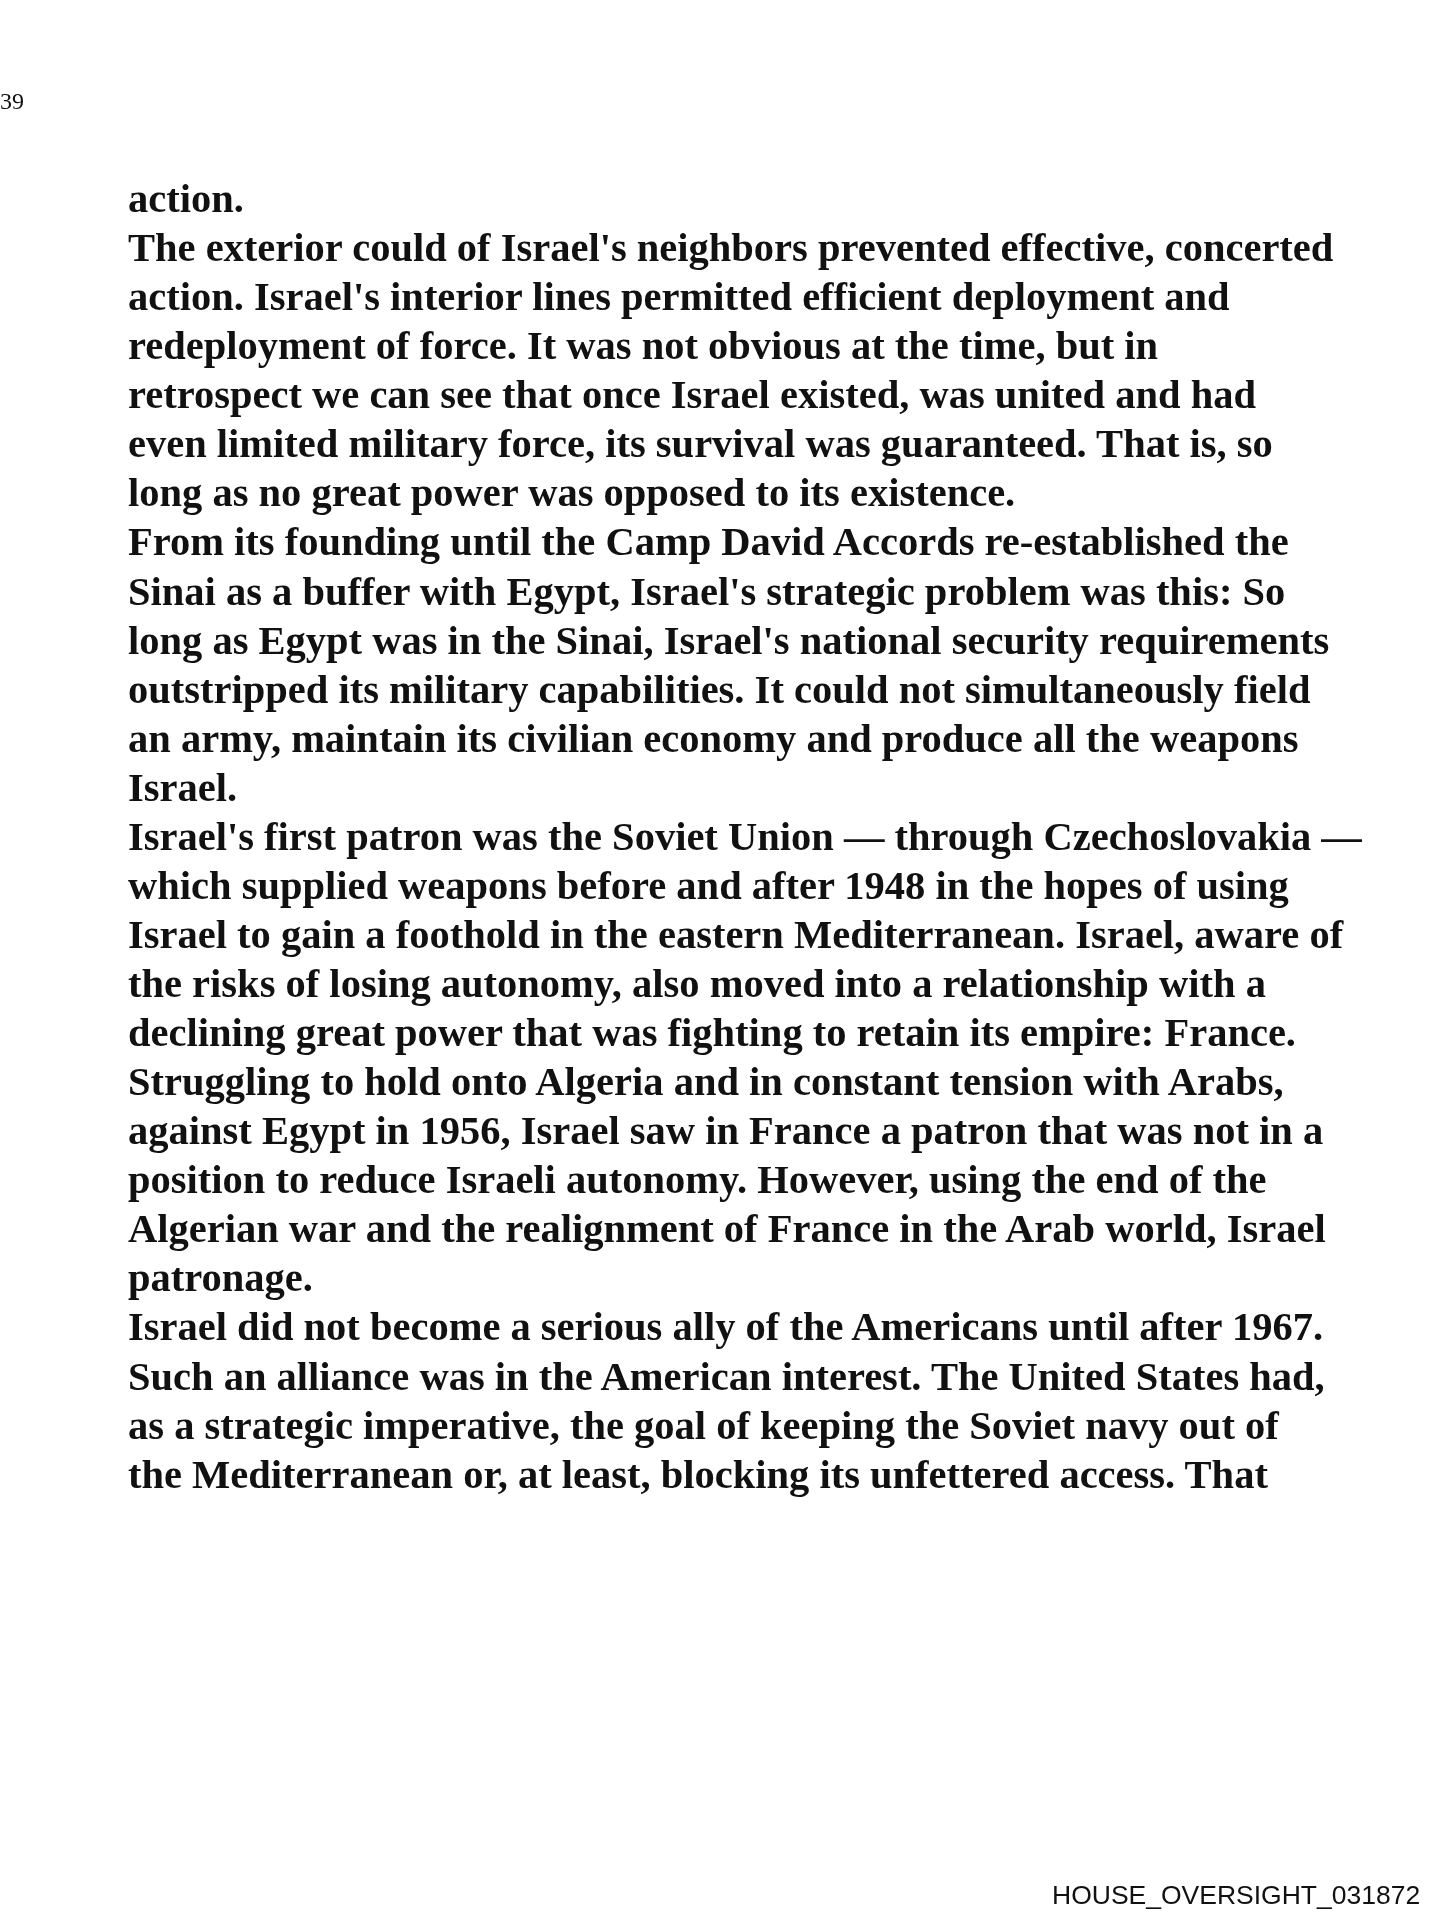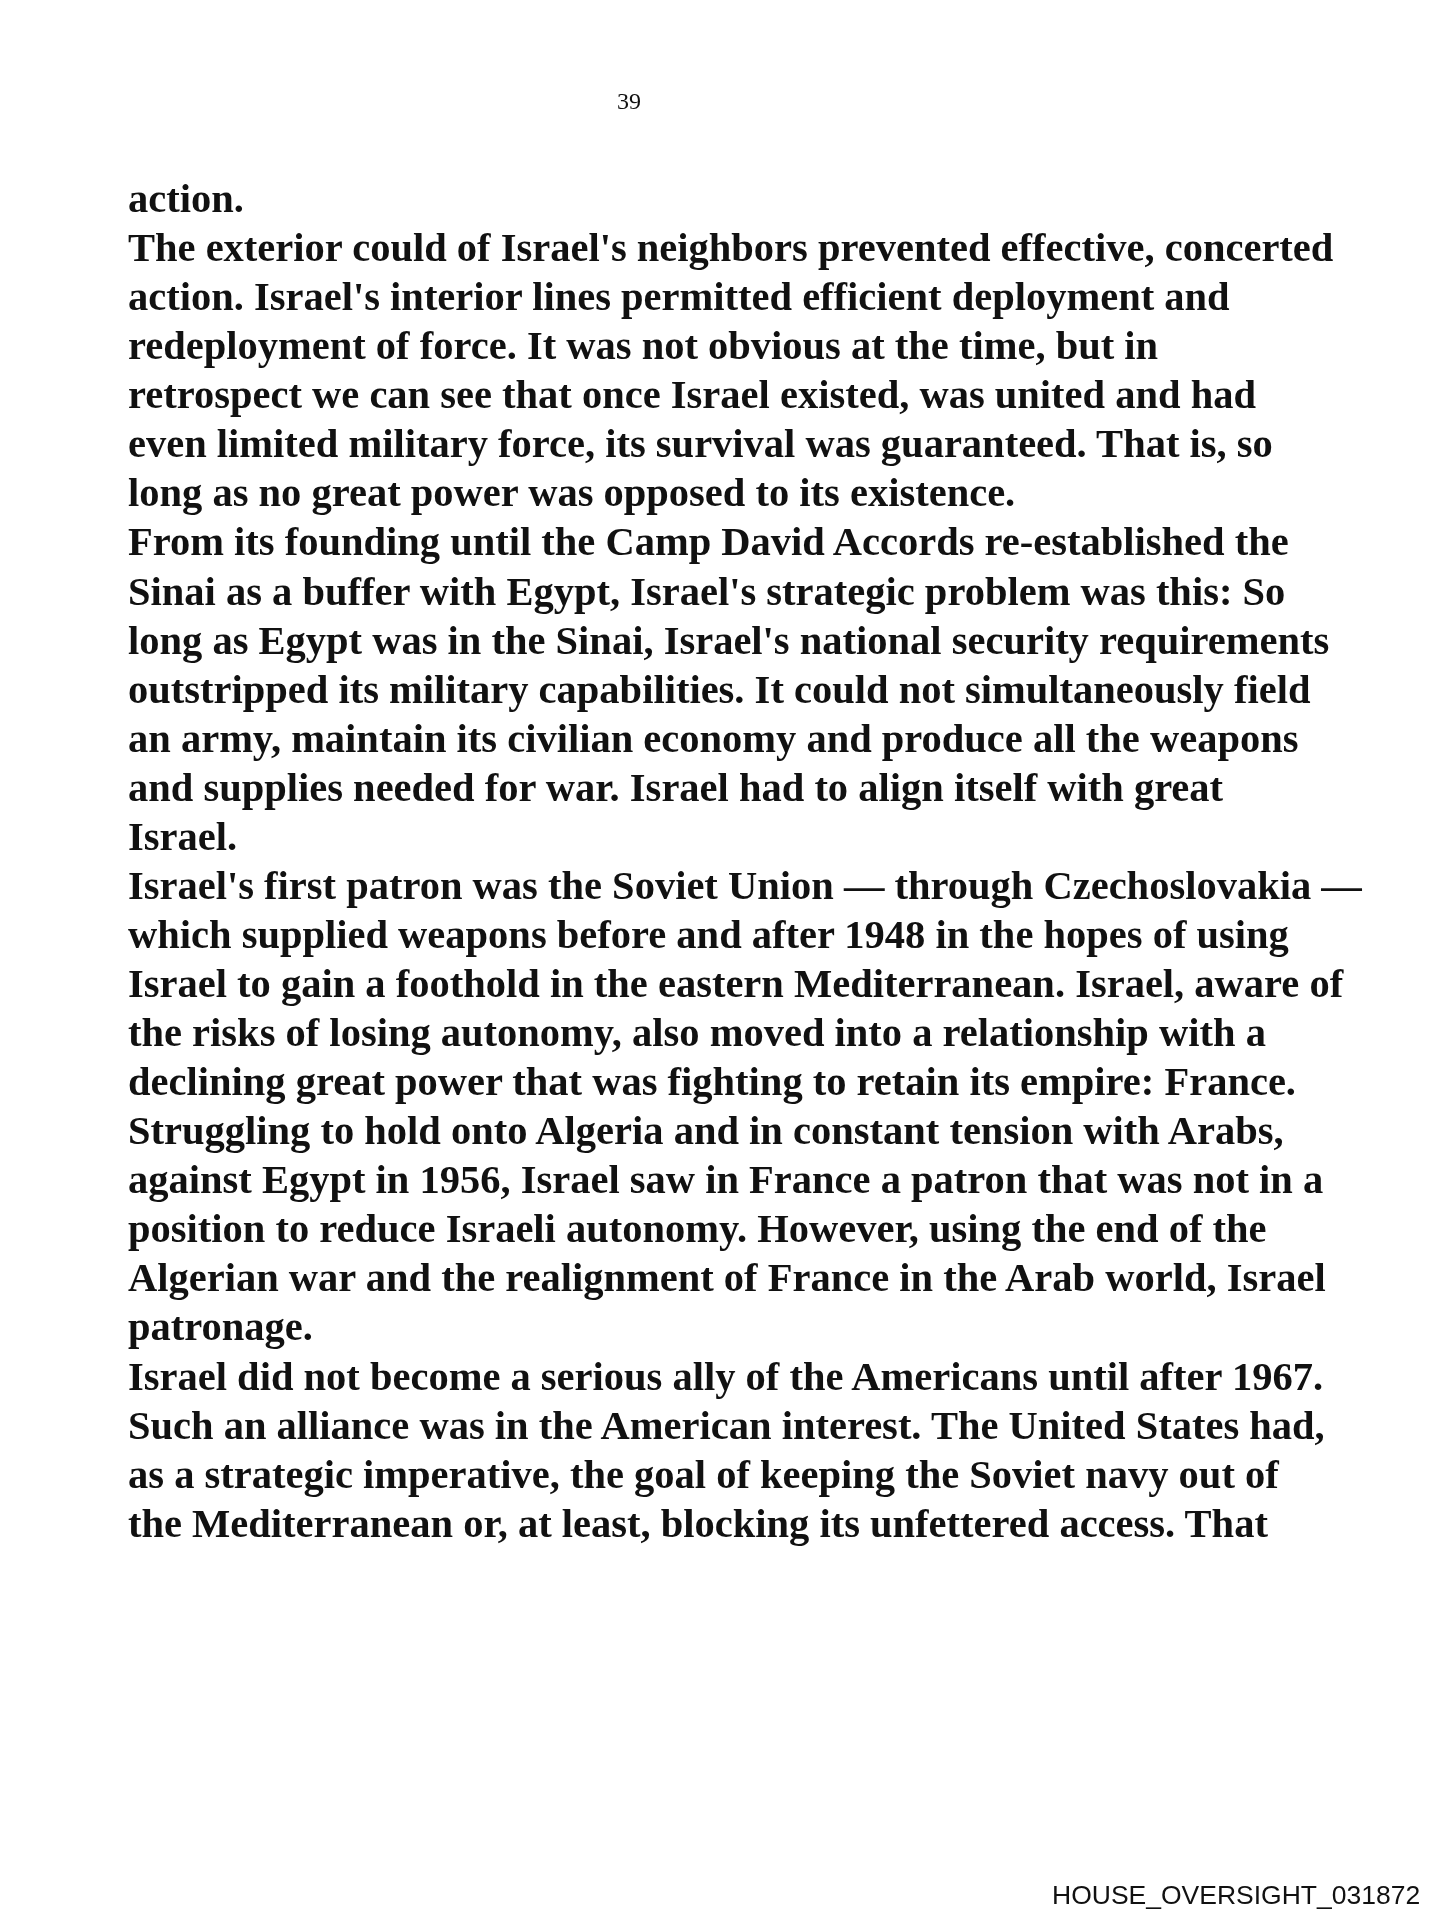"39" .page-number { padding-left: 40px -> none; text-align: center -> left }
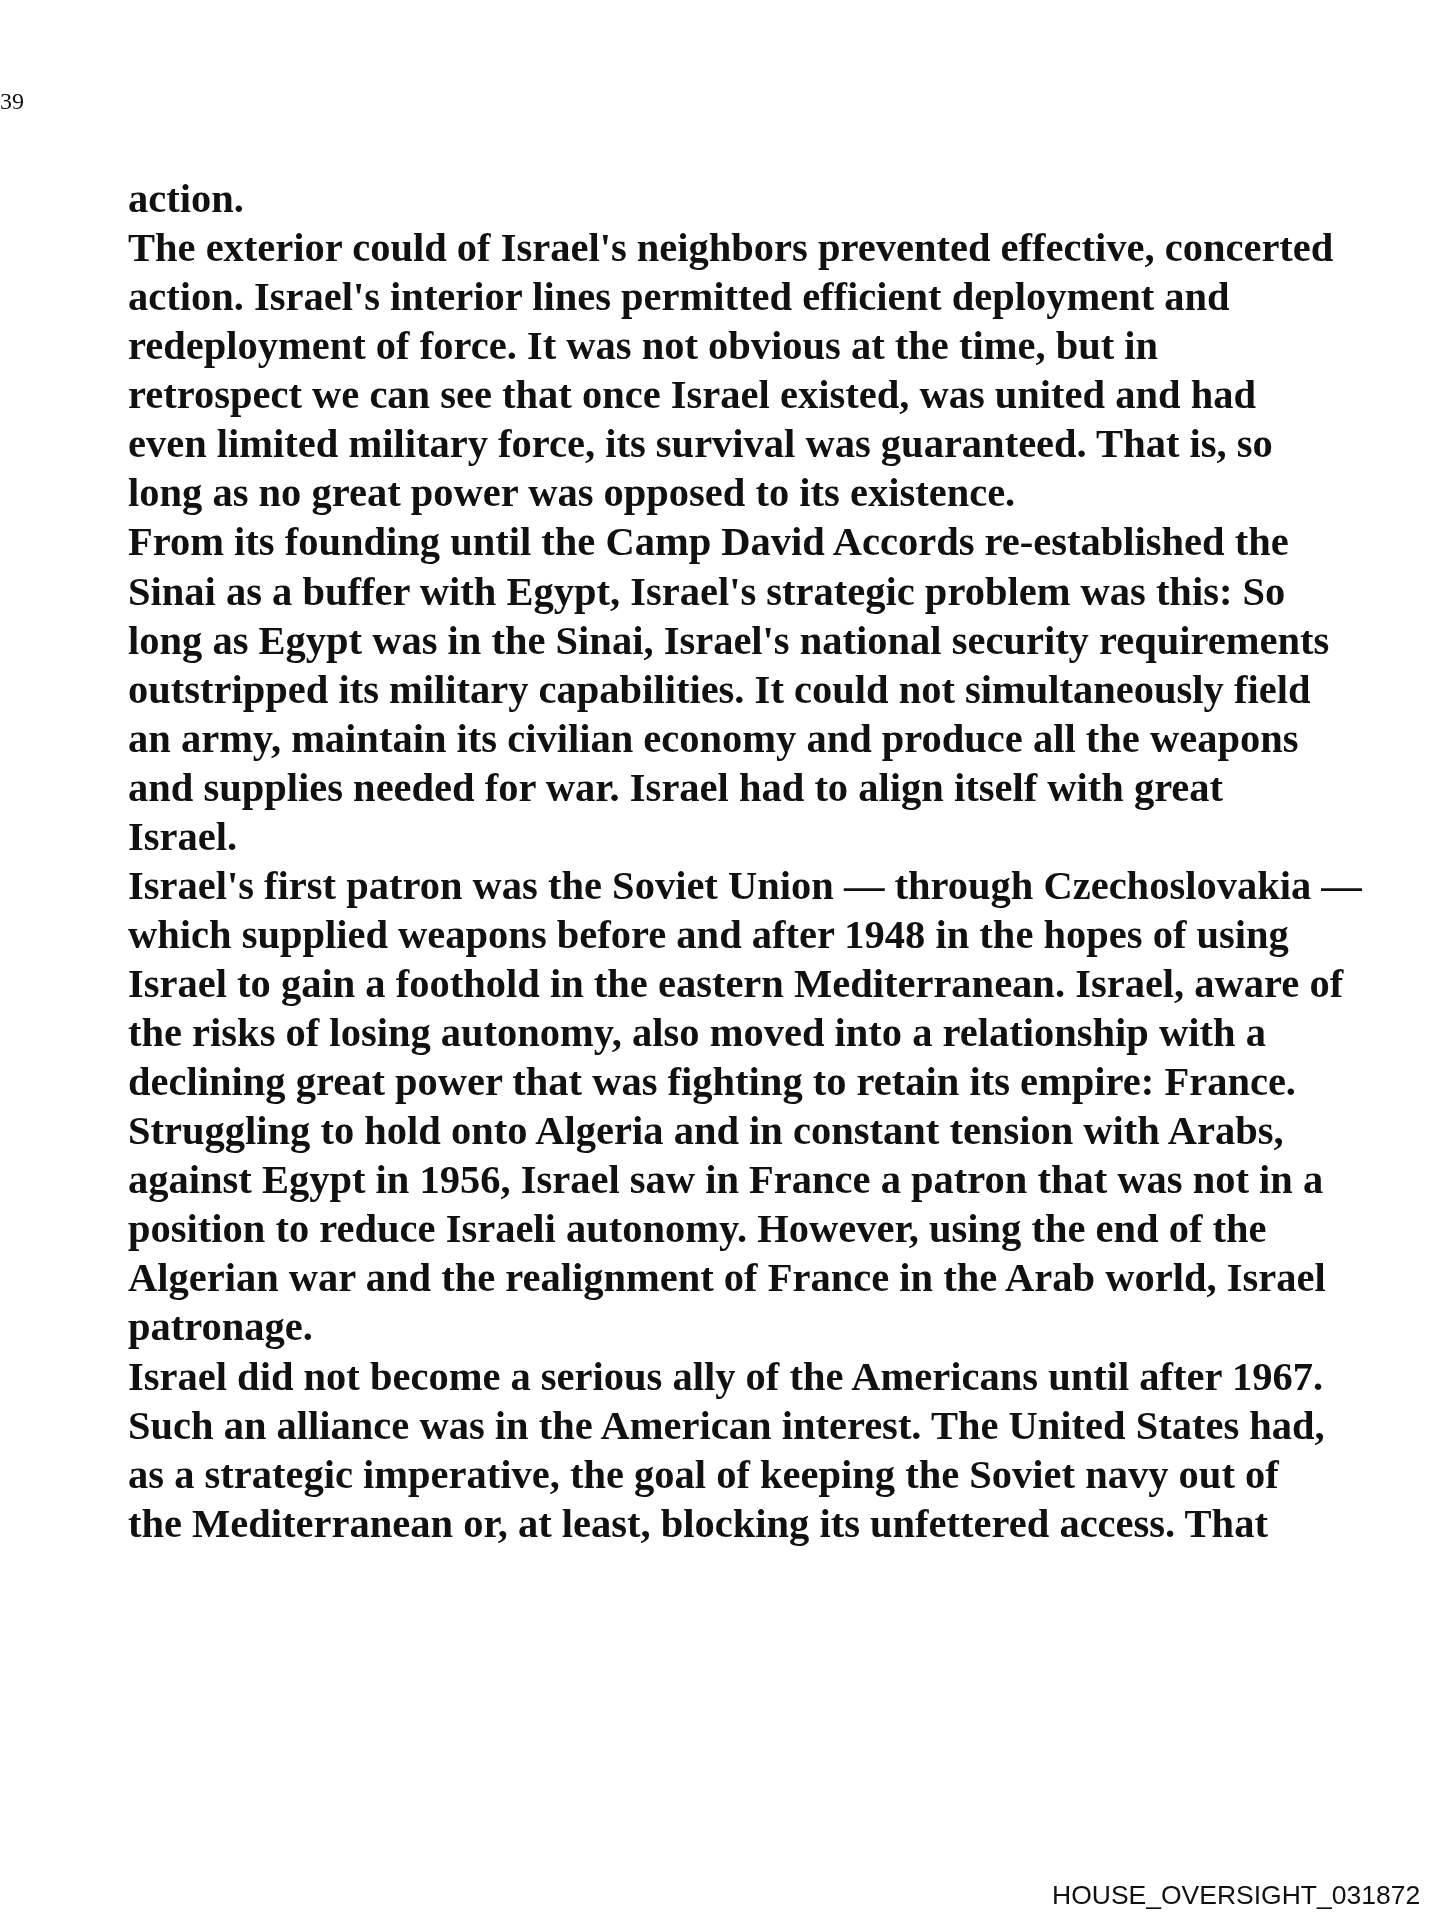"and supplies needed for war." span.line { html: <span>and supplies needed for war. Israel had to align itself with great</span> -> none }
